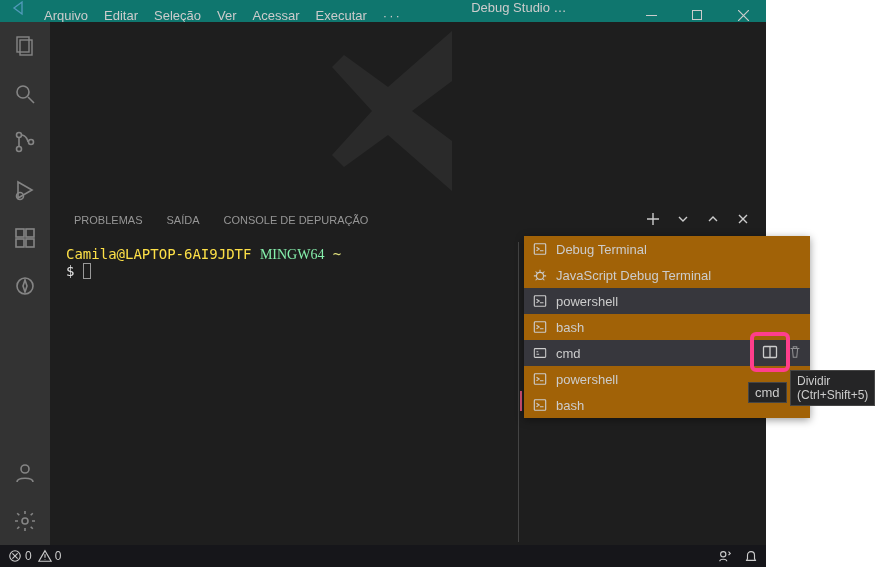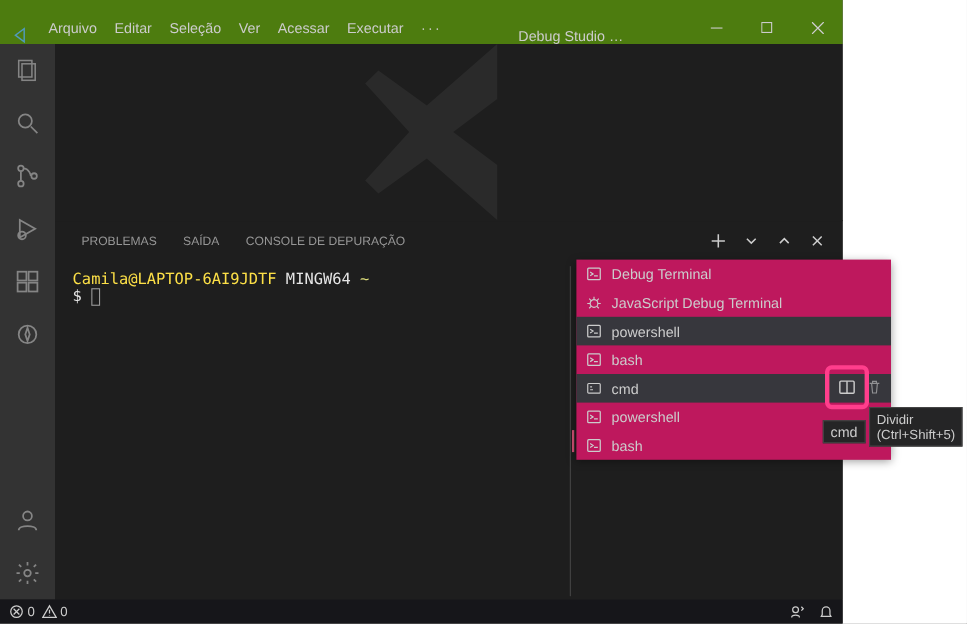"Arquivo" .titlebar { align-items: flex-end -> flex-start; background: #4d7c0f -> #0f766e; height: 40px -> 22px }
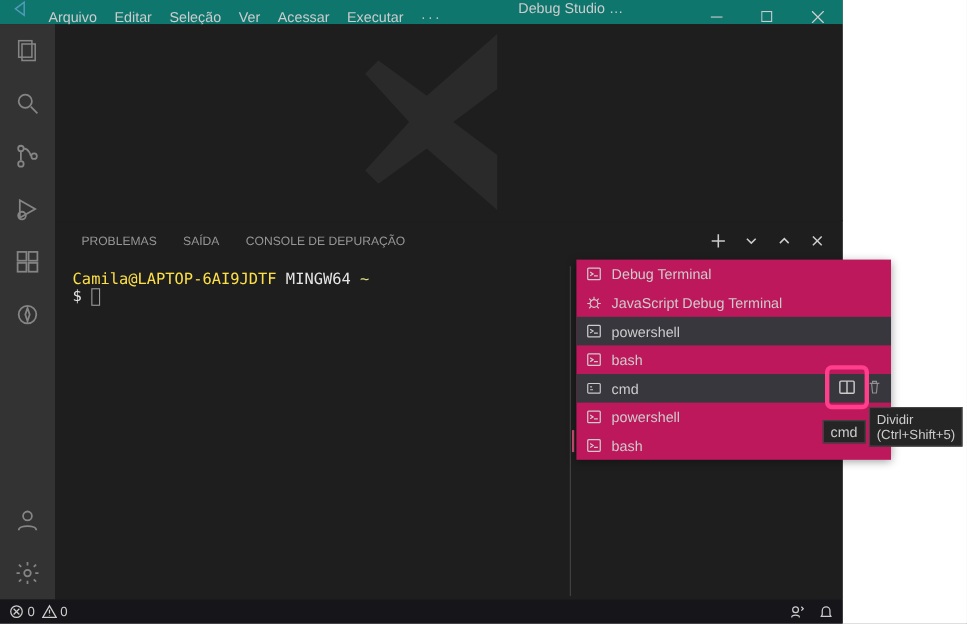"MINGW64" .t-sys { color: #e5e5e5 -> #86efac; font-family: none -> Liberation Serif, serif }
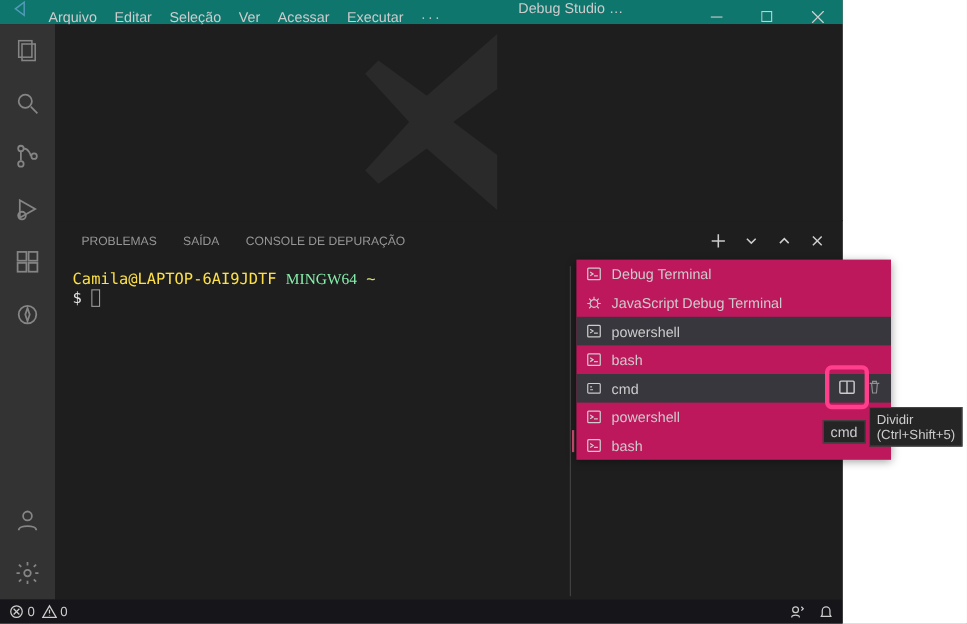"Debug Terminal" .dropdown { background: #be185d -> #a16207 }
